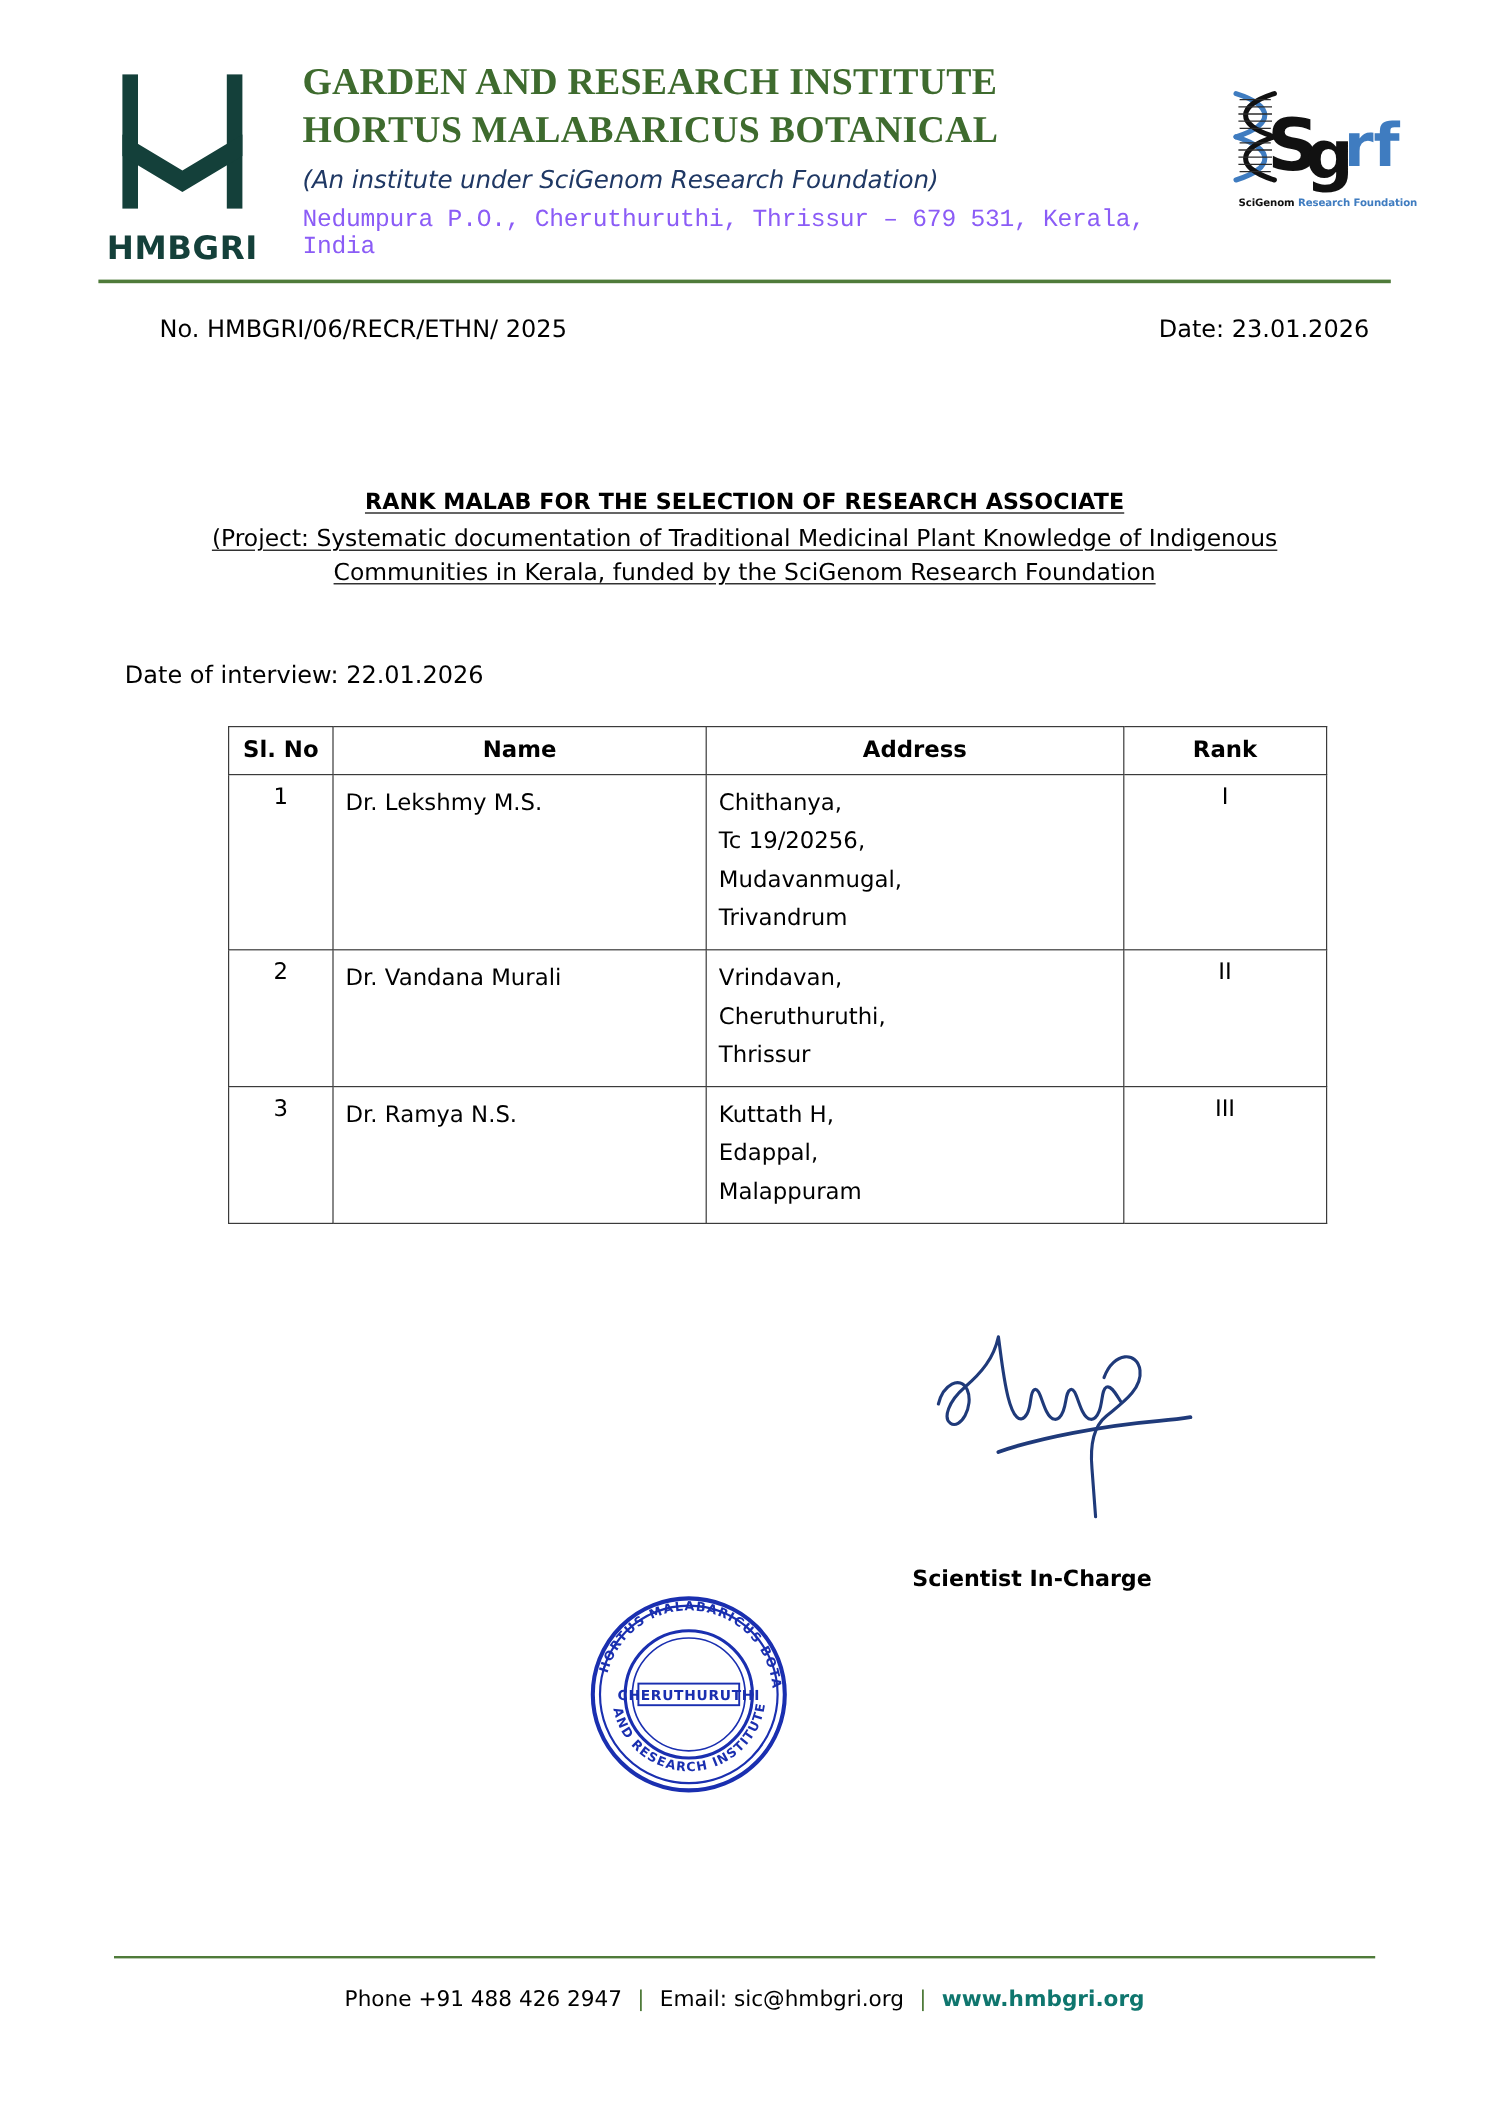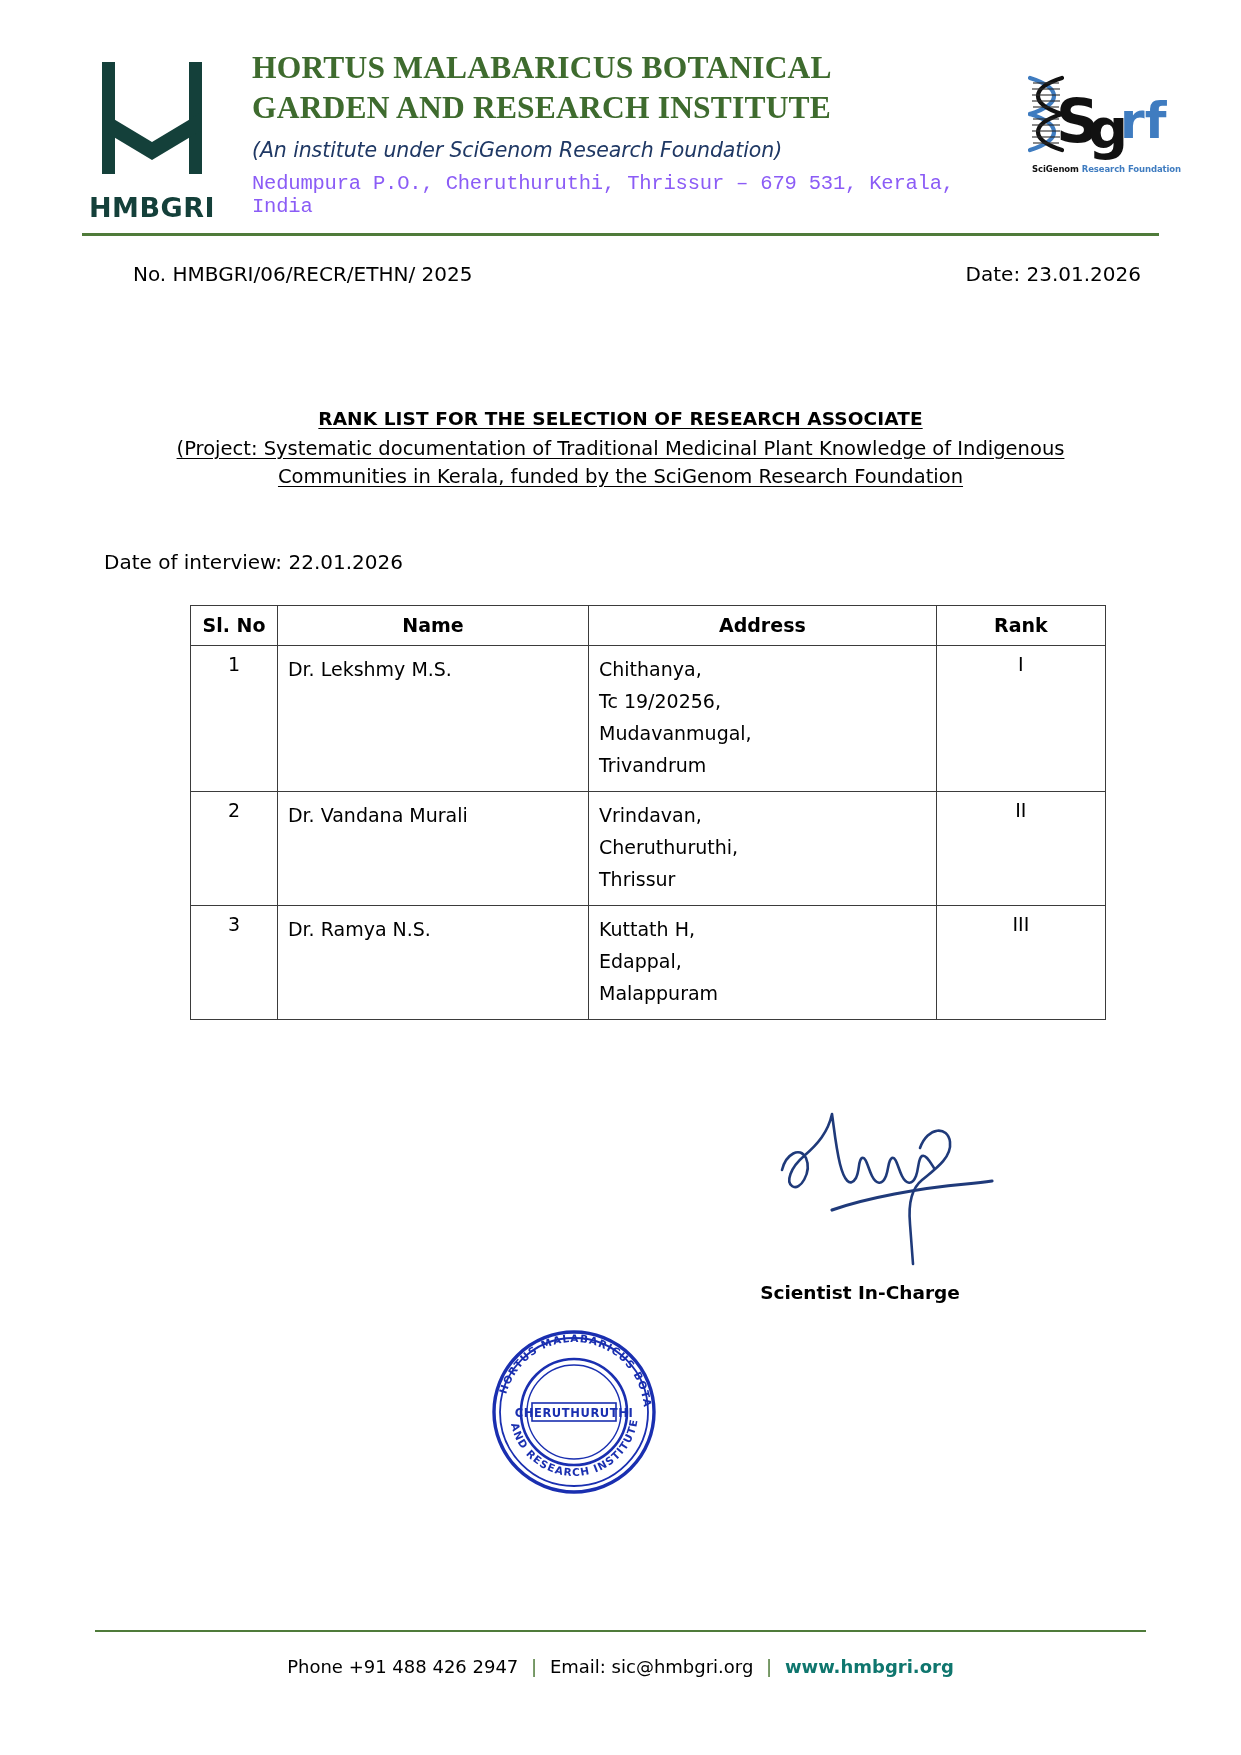"HORTUS MALABARICUS BOTANICAL" div { order: before "GARDEN AND RESEARCH INSTITUTE" -> after "GARDEN AND RESEARCH INSTITUTE" }
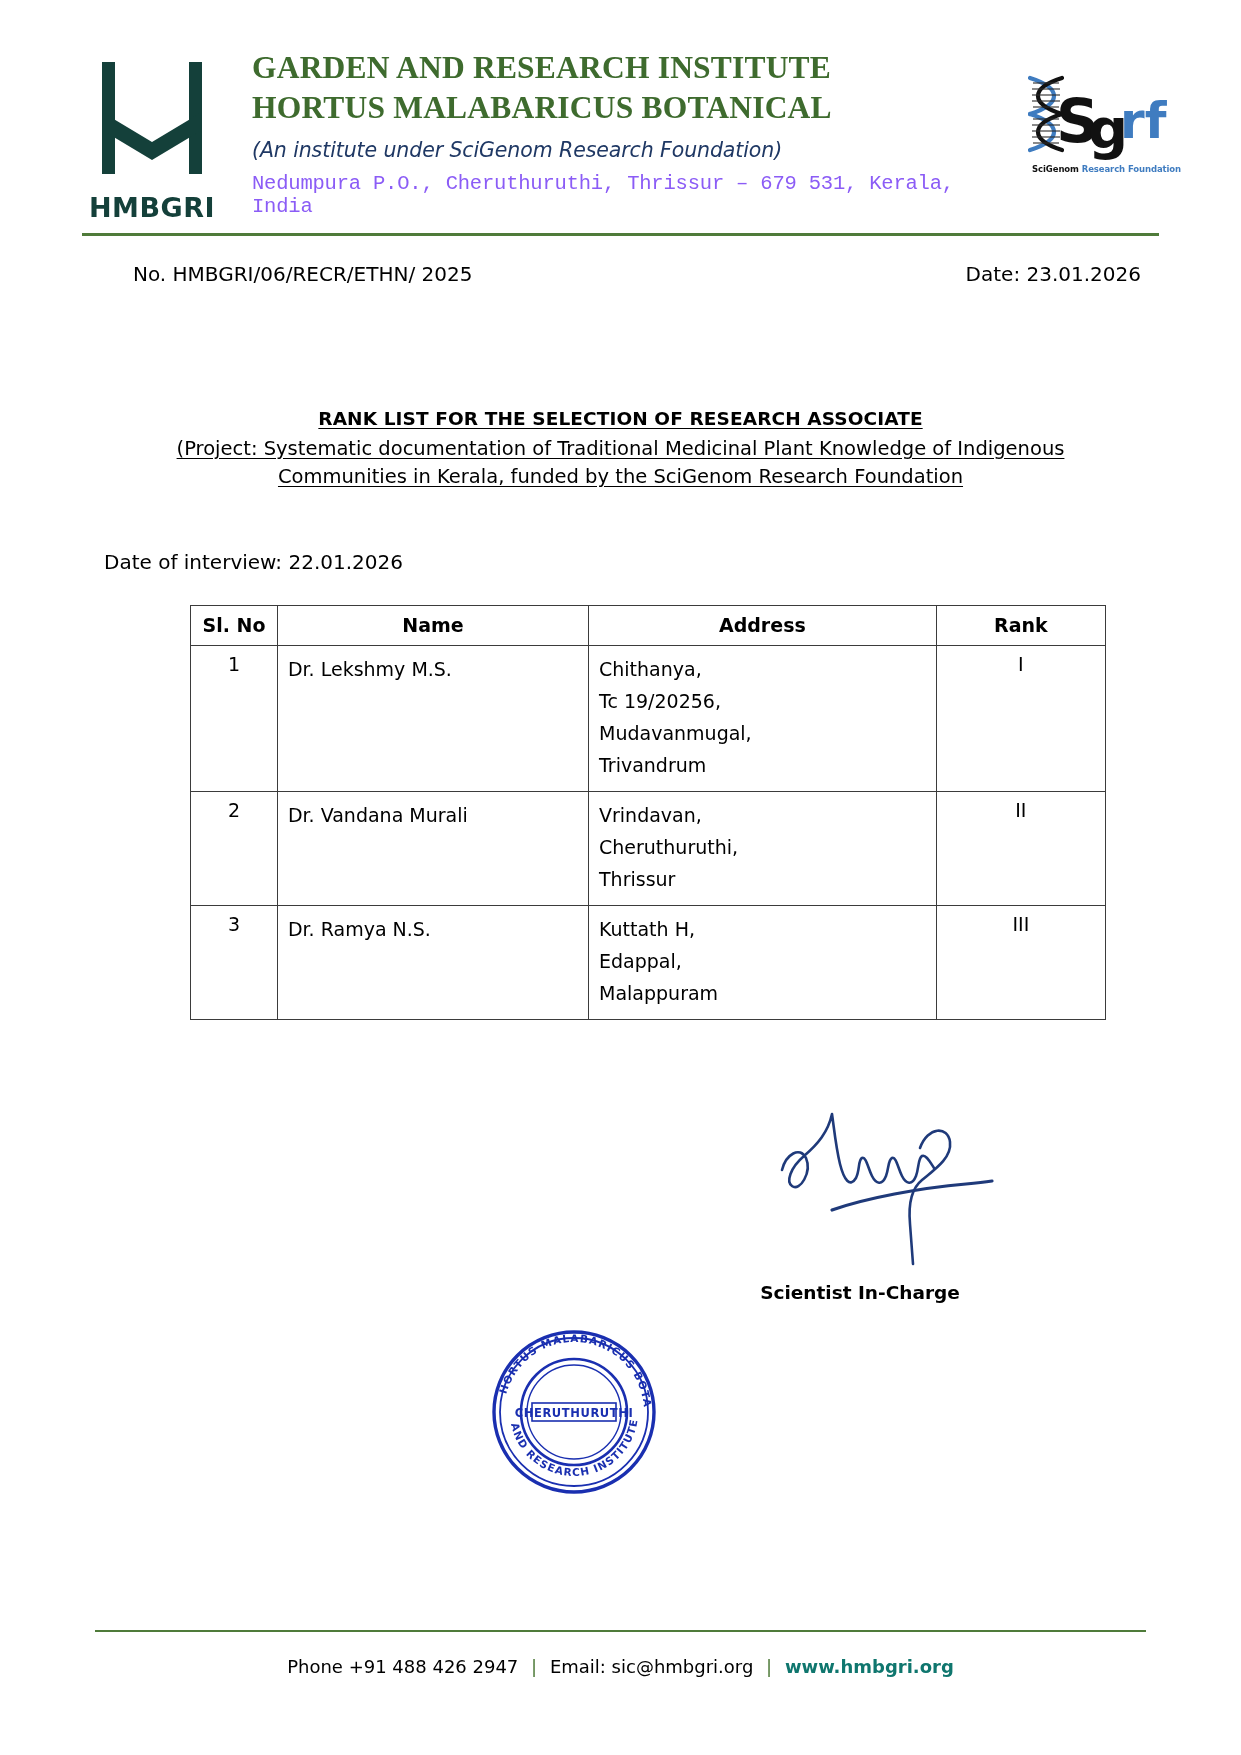"RANK LIST FOR THE SELECTION" div.title-main { text: LIST -> MALAB }
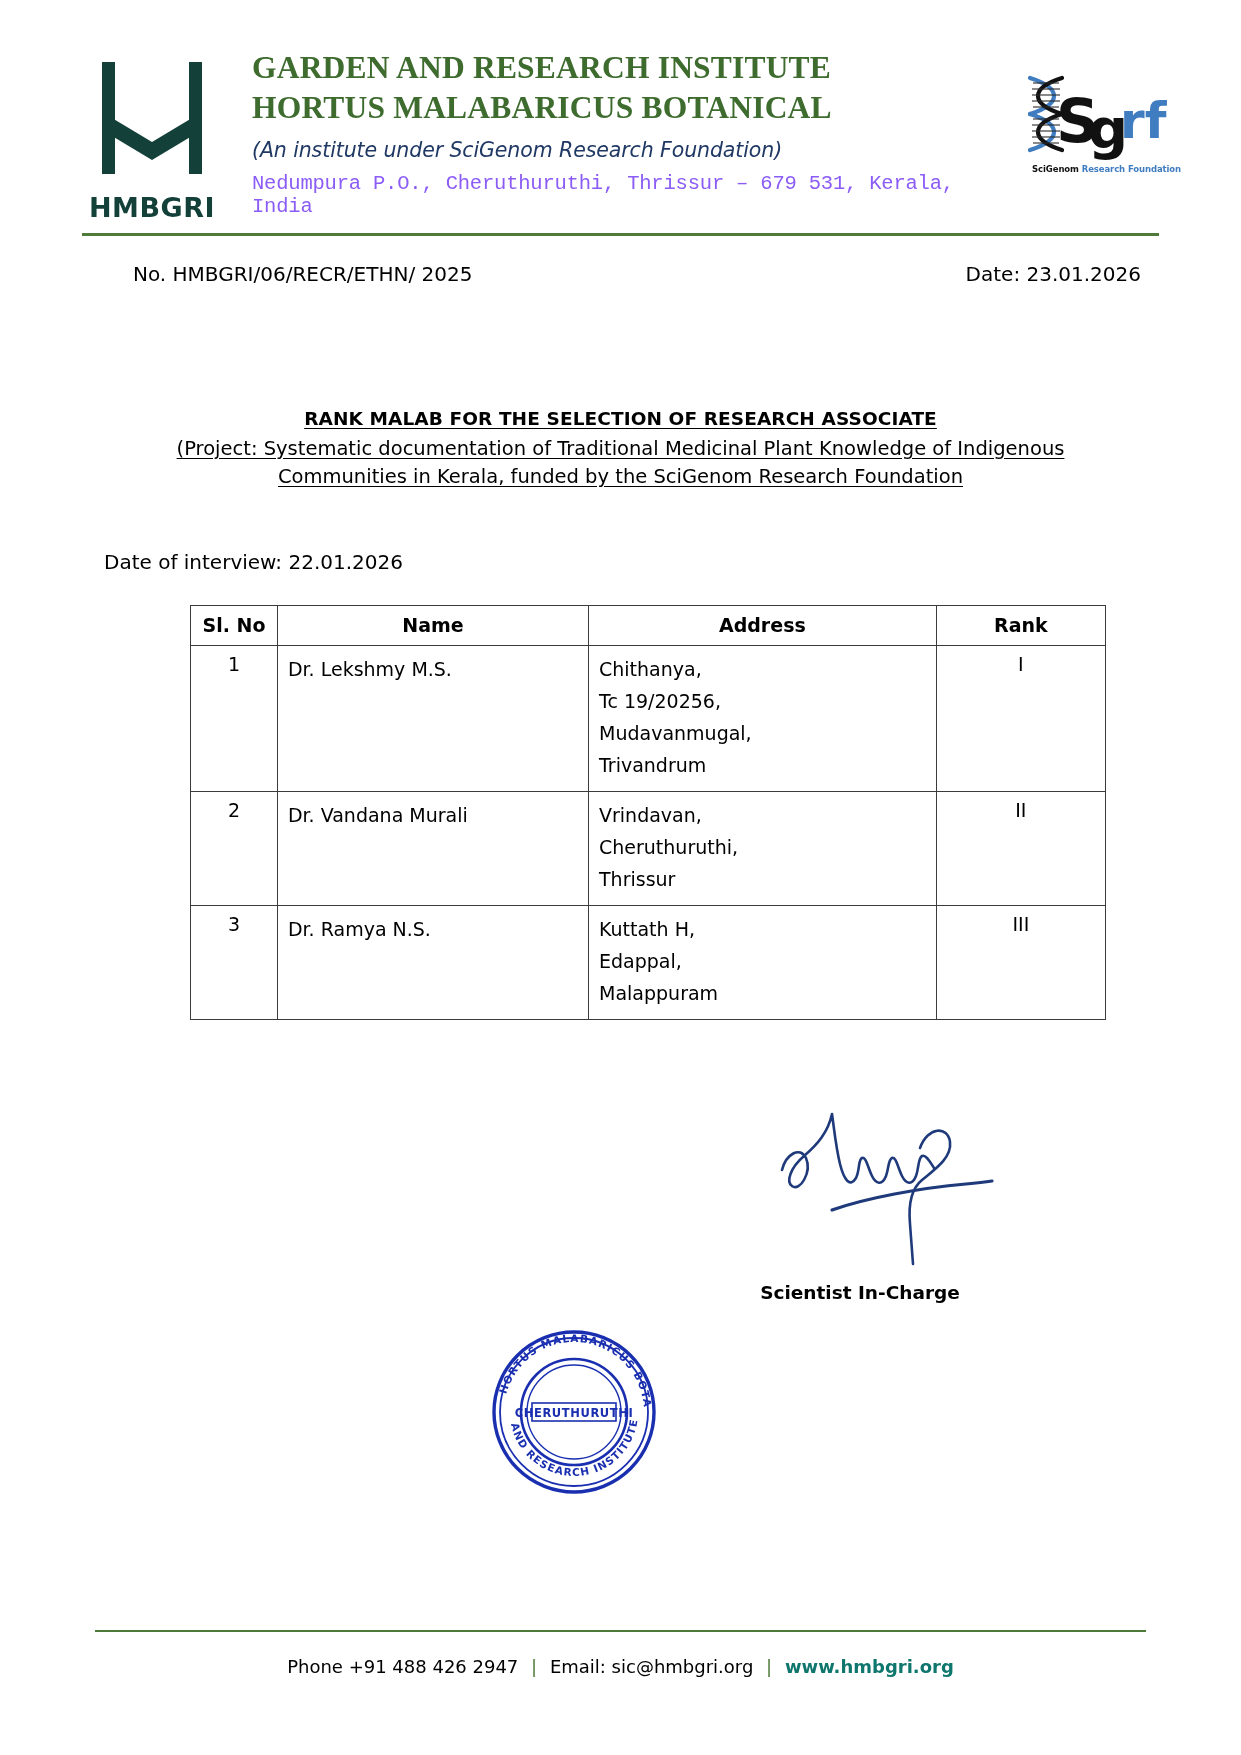"Scientist In-Charge" .sign-label { top: 176px -> 200px }
